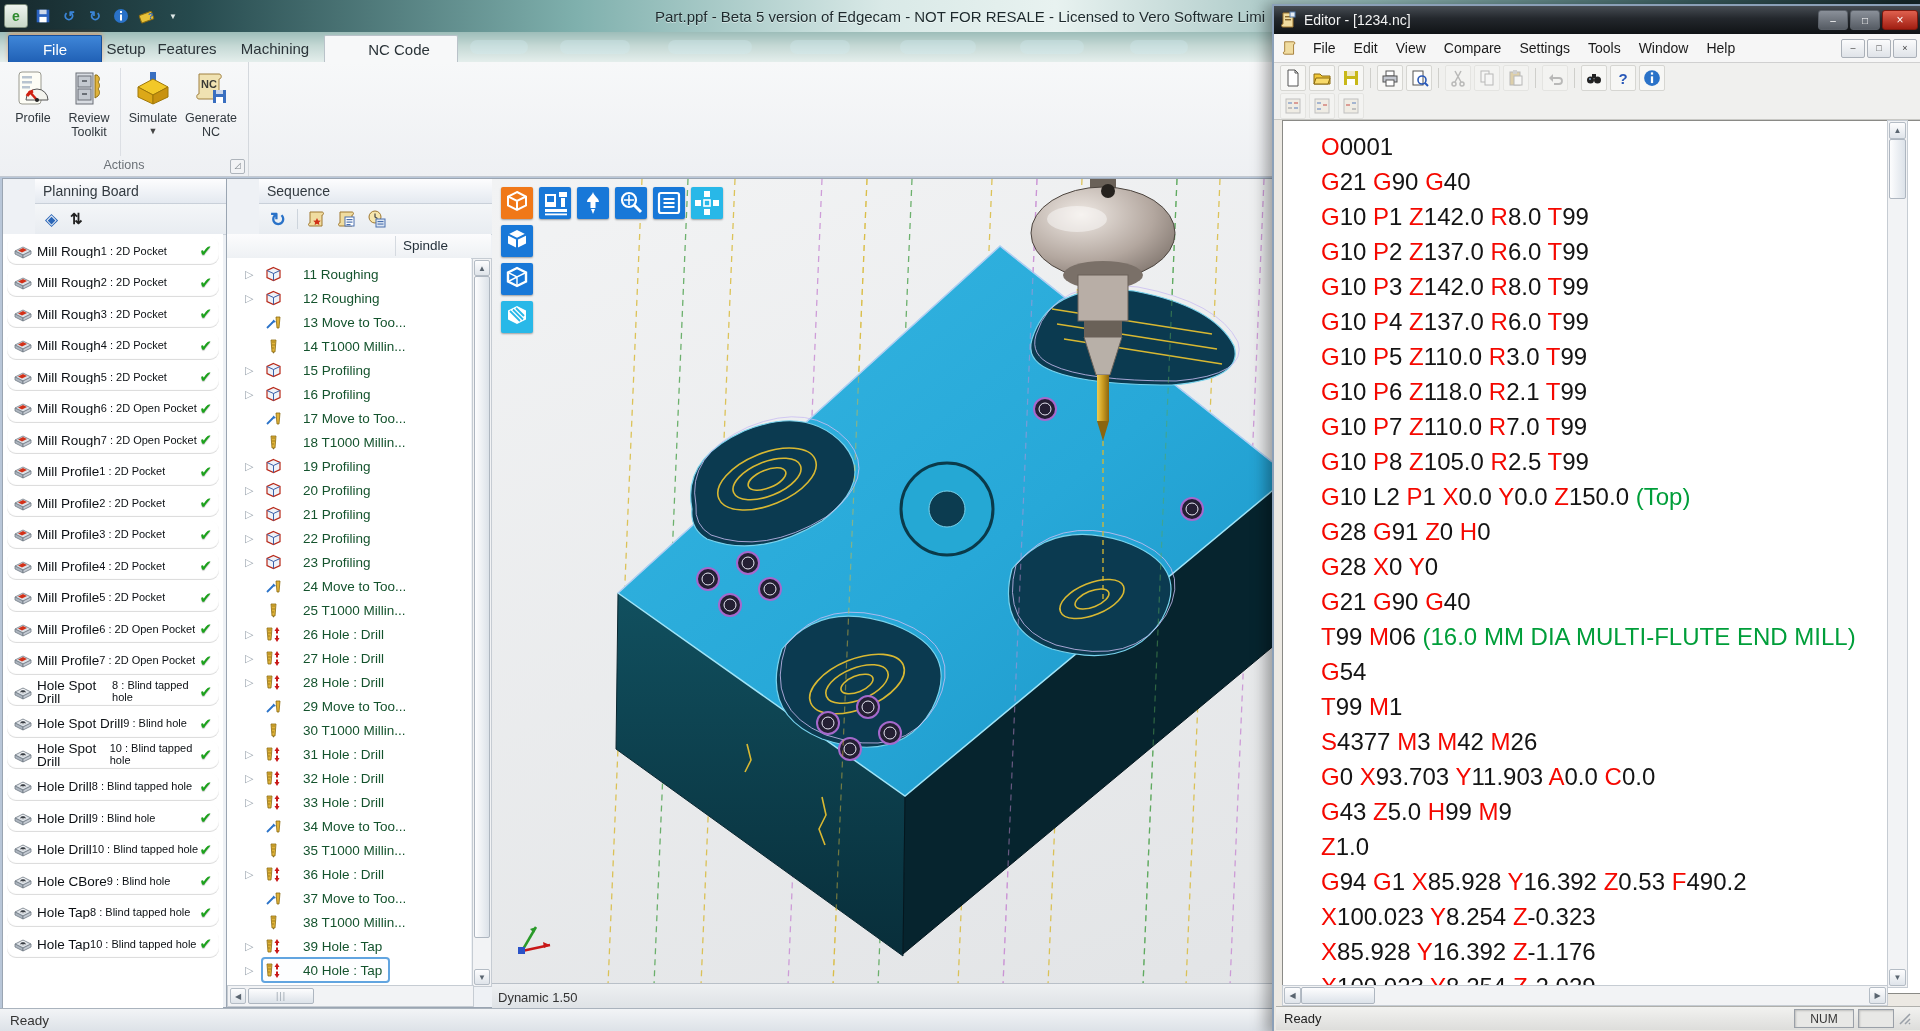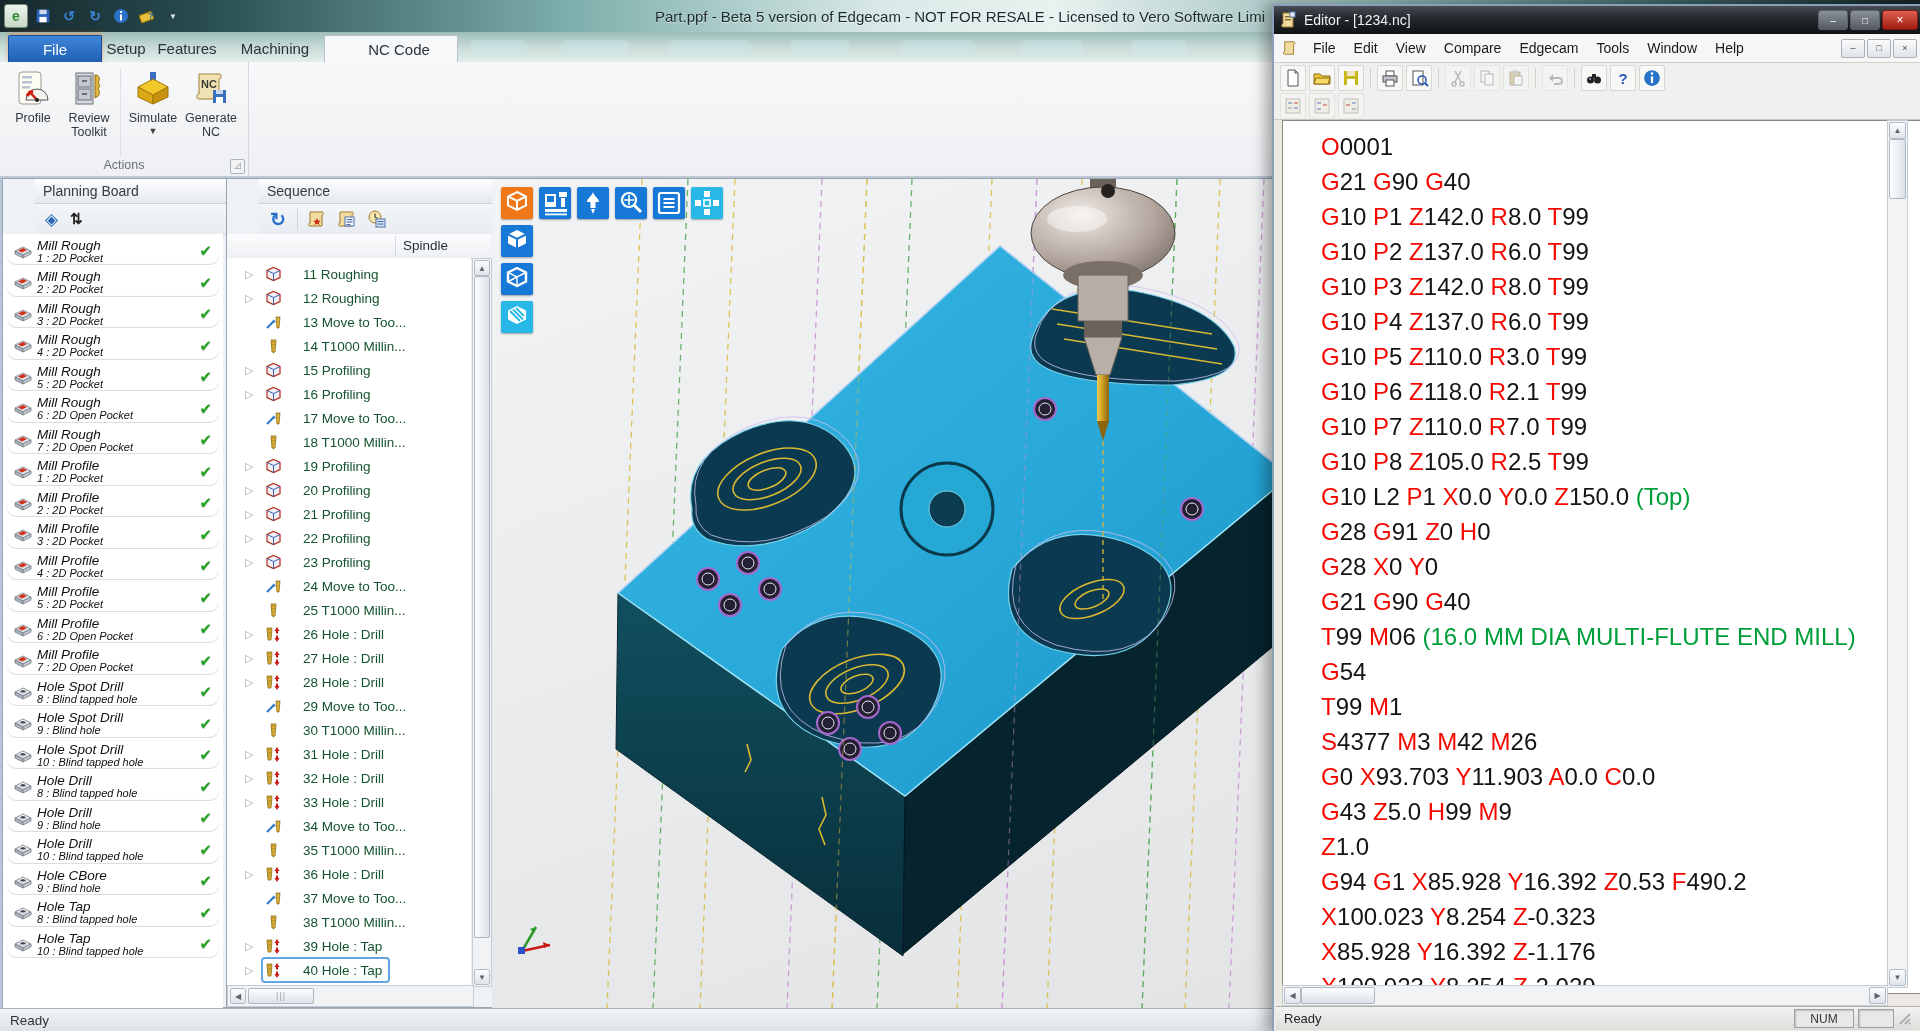"Edgecam" span { text: Edgecam -> Settings }
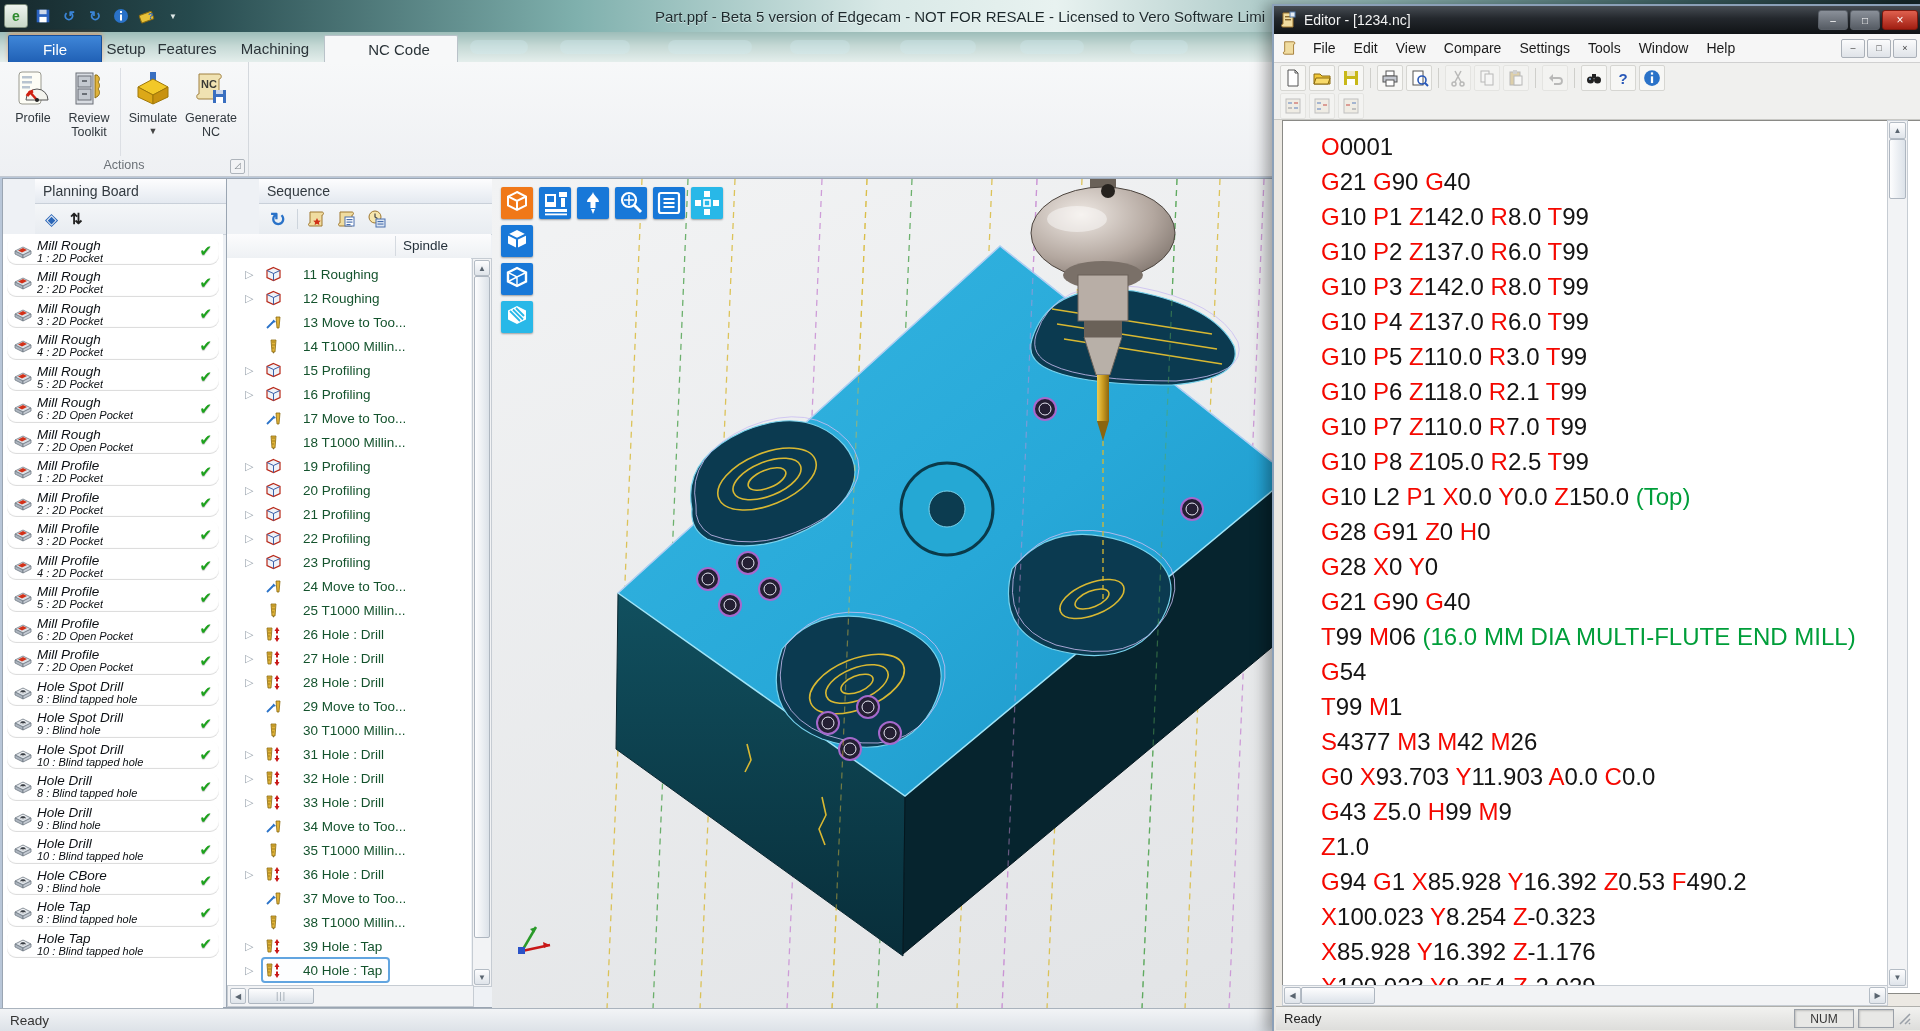"Mill Rough" .pb-tx { flex-direction: column -> row; font-style: italic -> none }
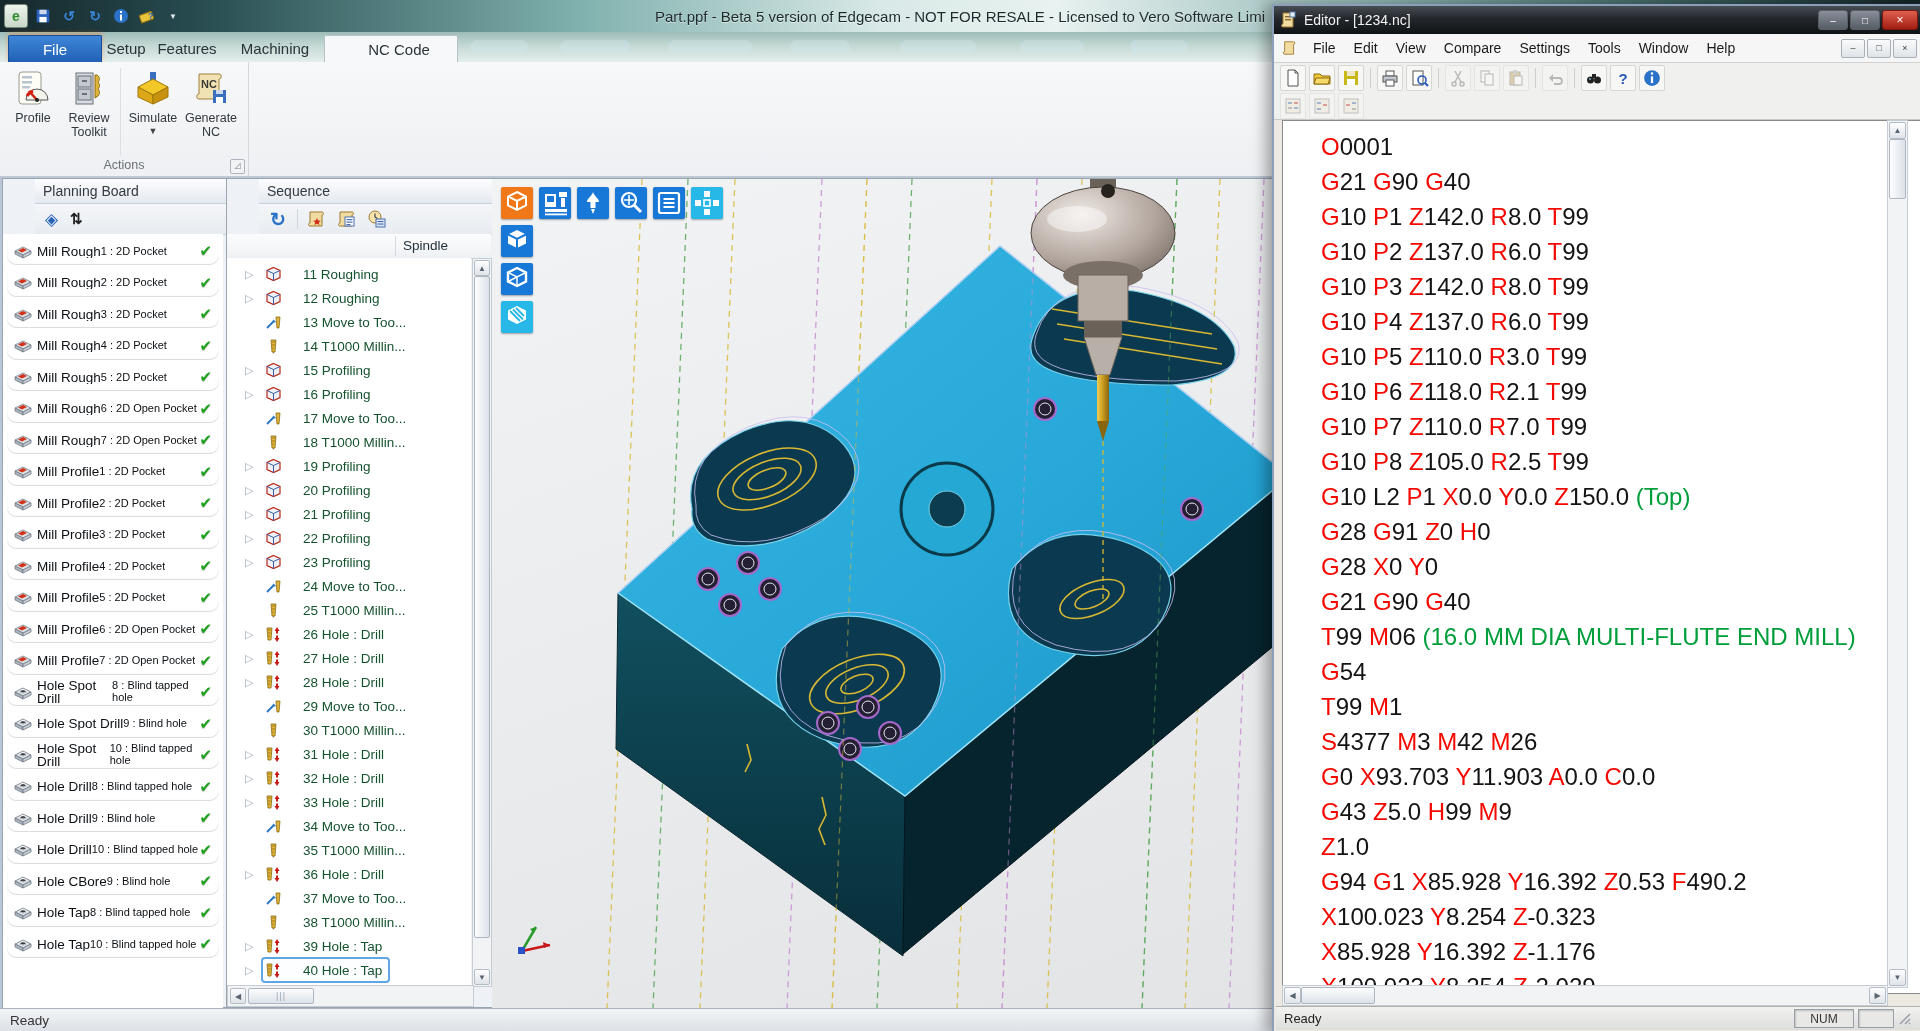"Dynamic 1.50" div { html: none -> <div> <span>Dynamic 1.50</span> </div> }
